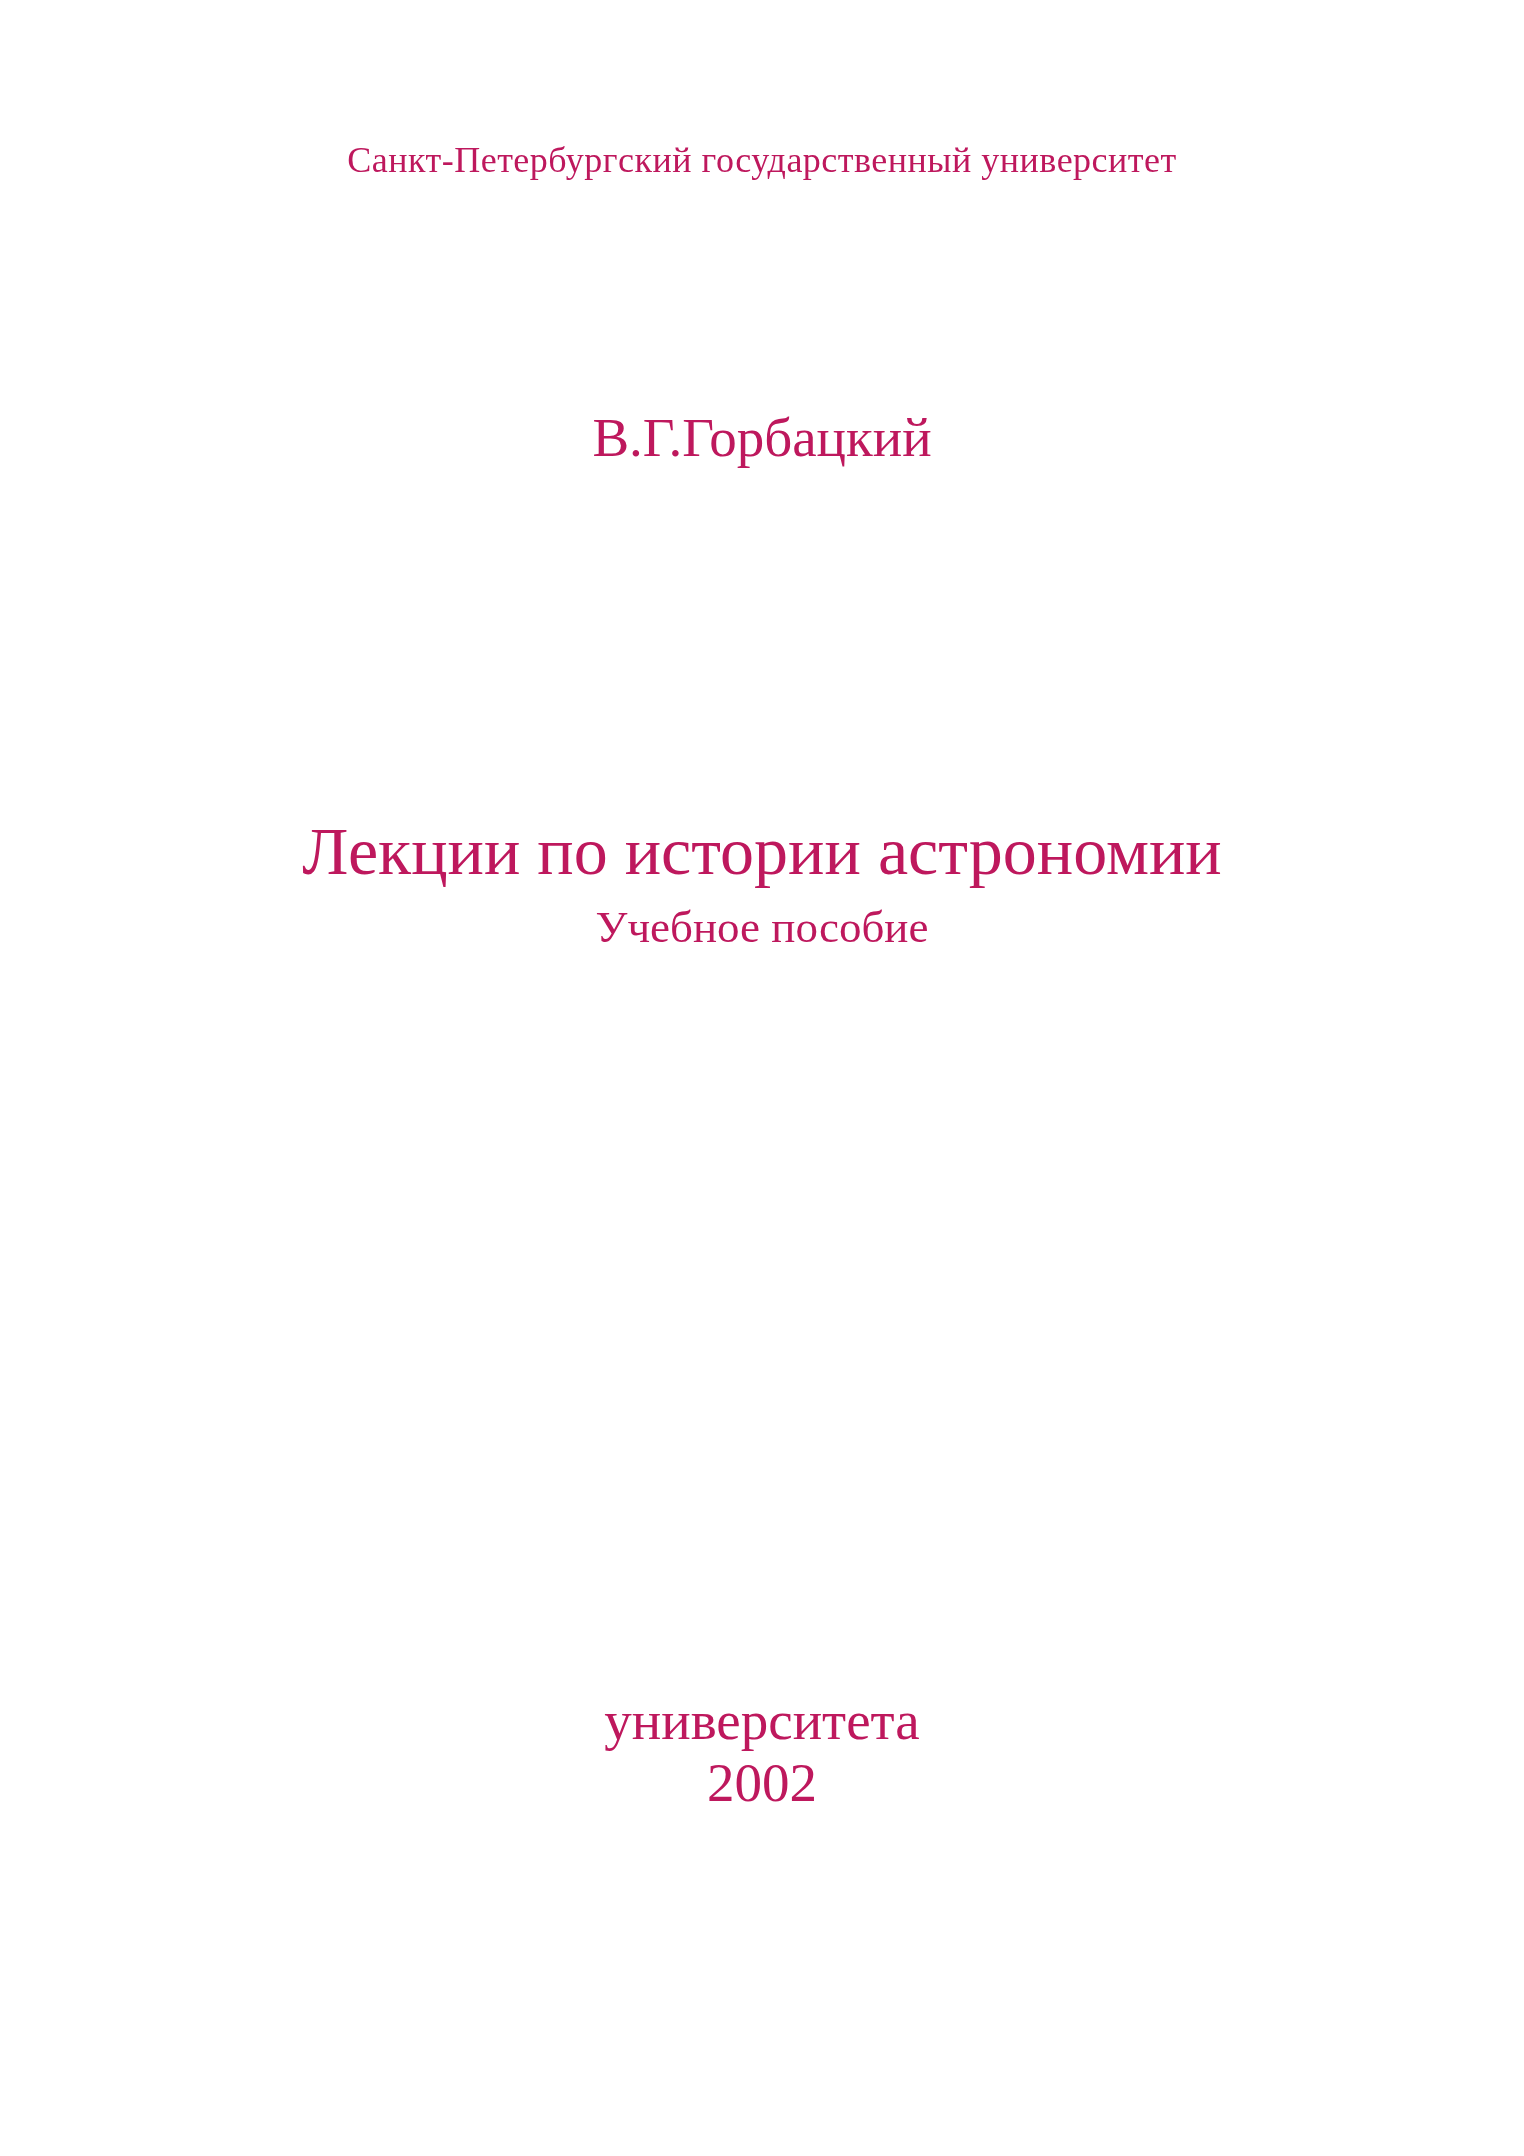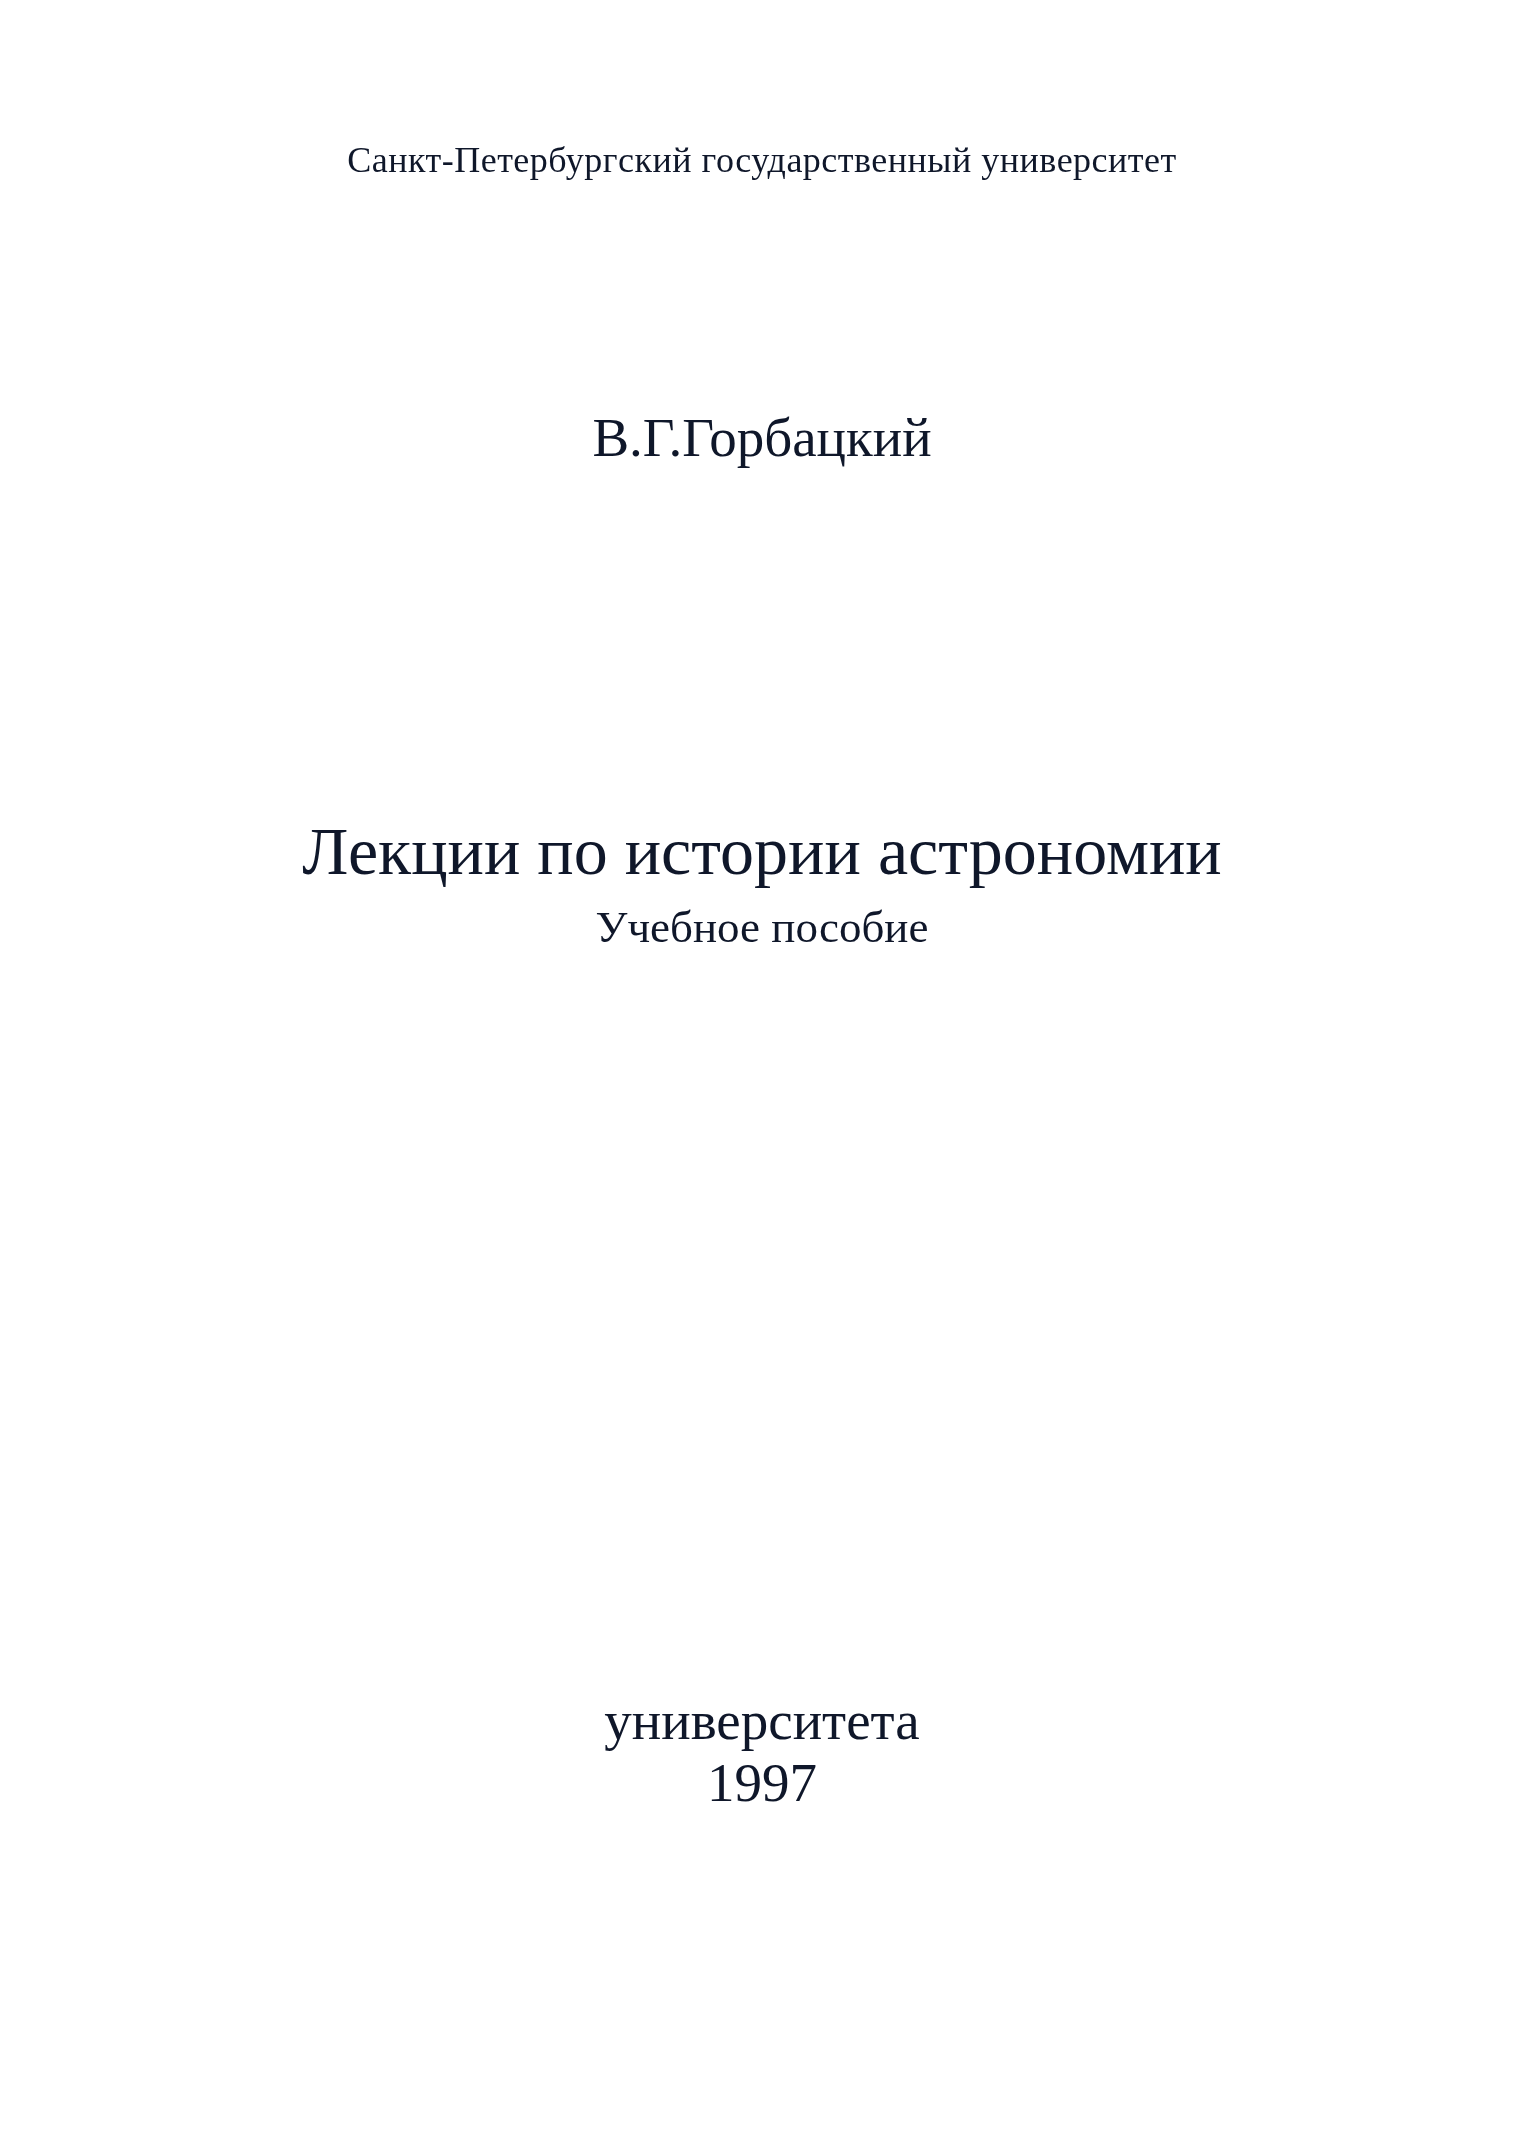"Санкт-Петербургский государственный" .page { color: #0f172a -> #be185d }
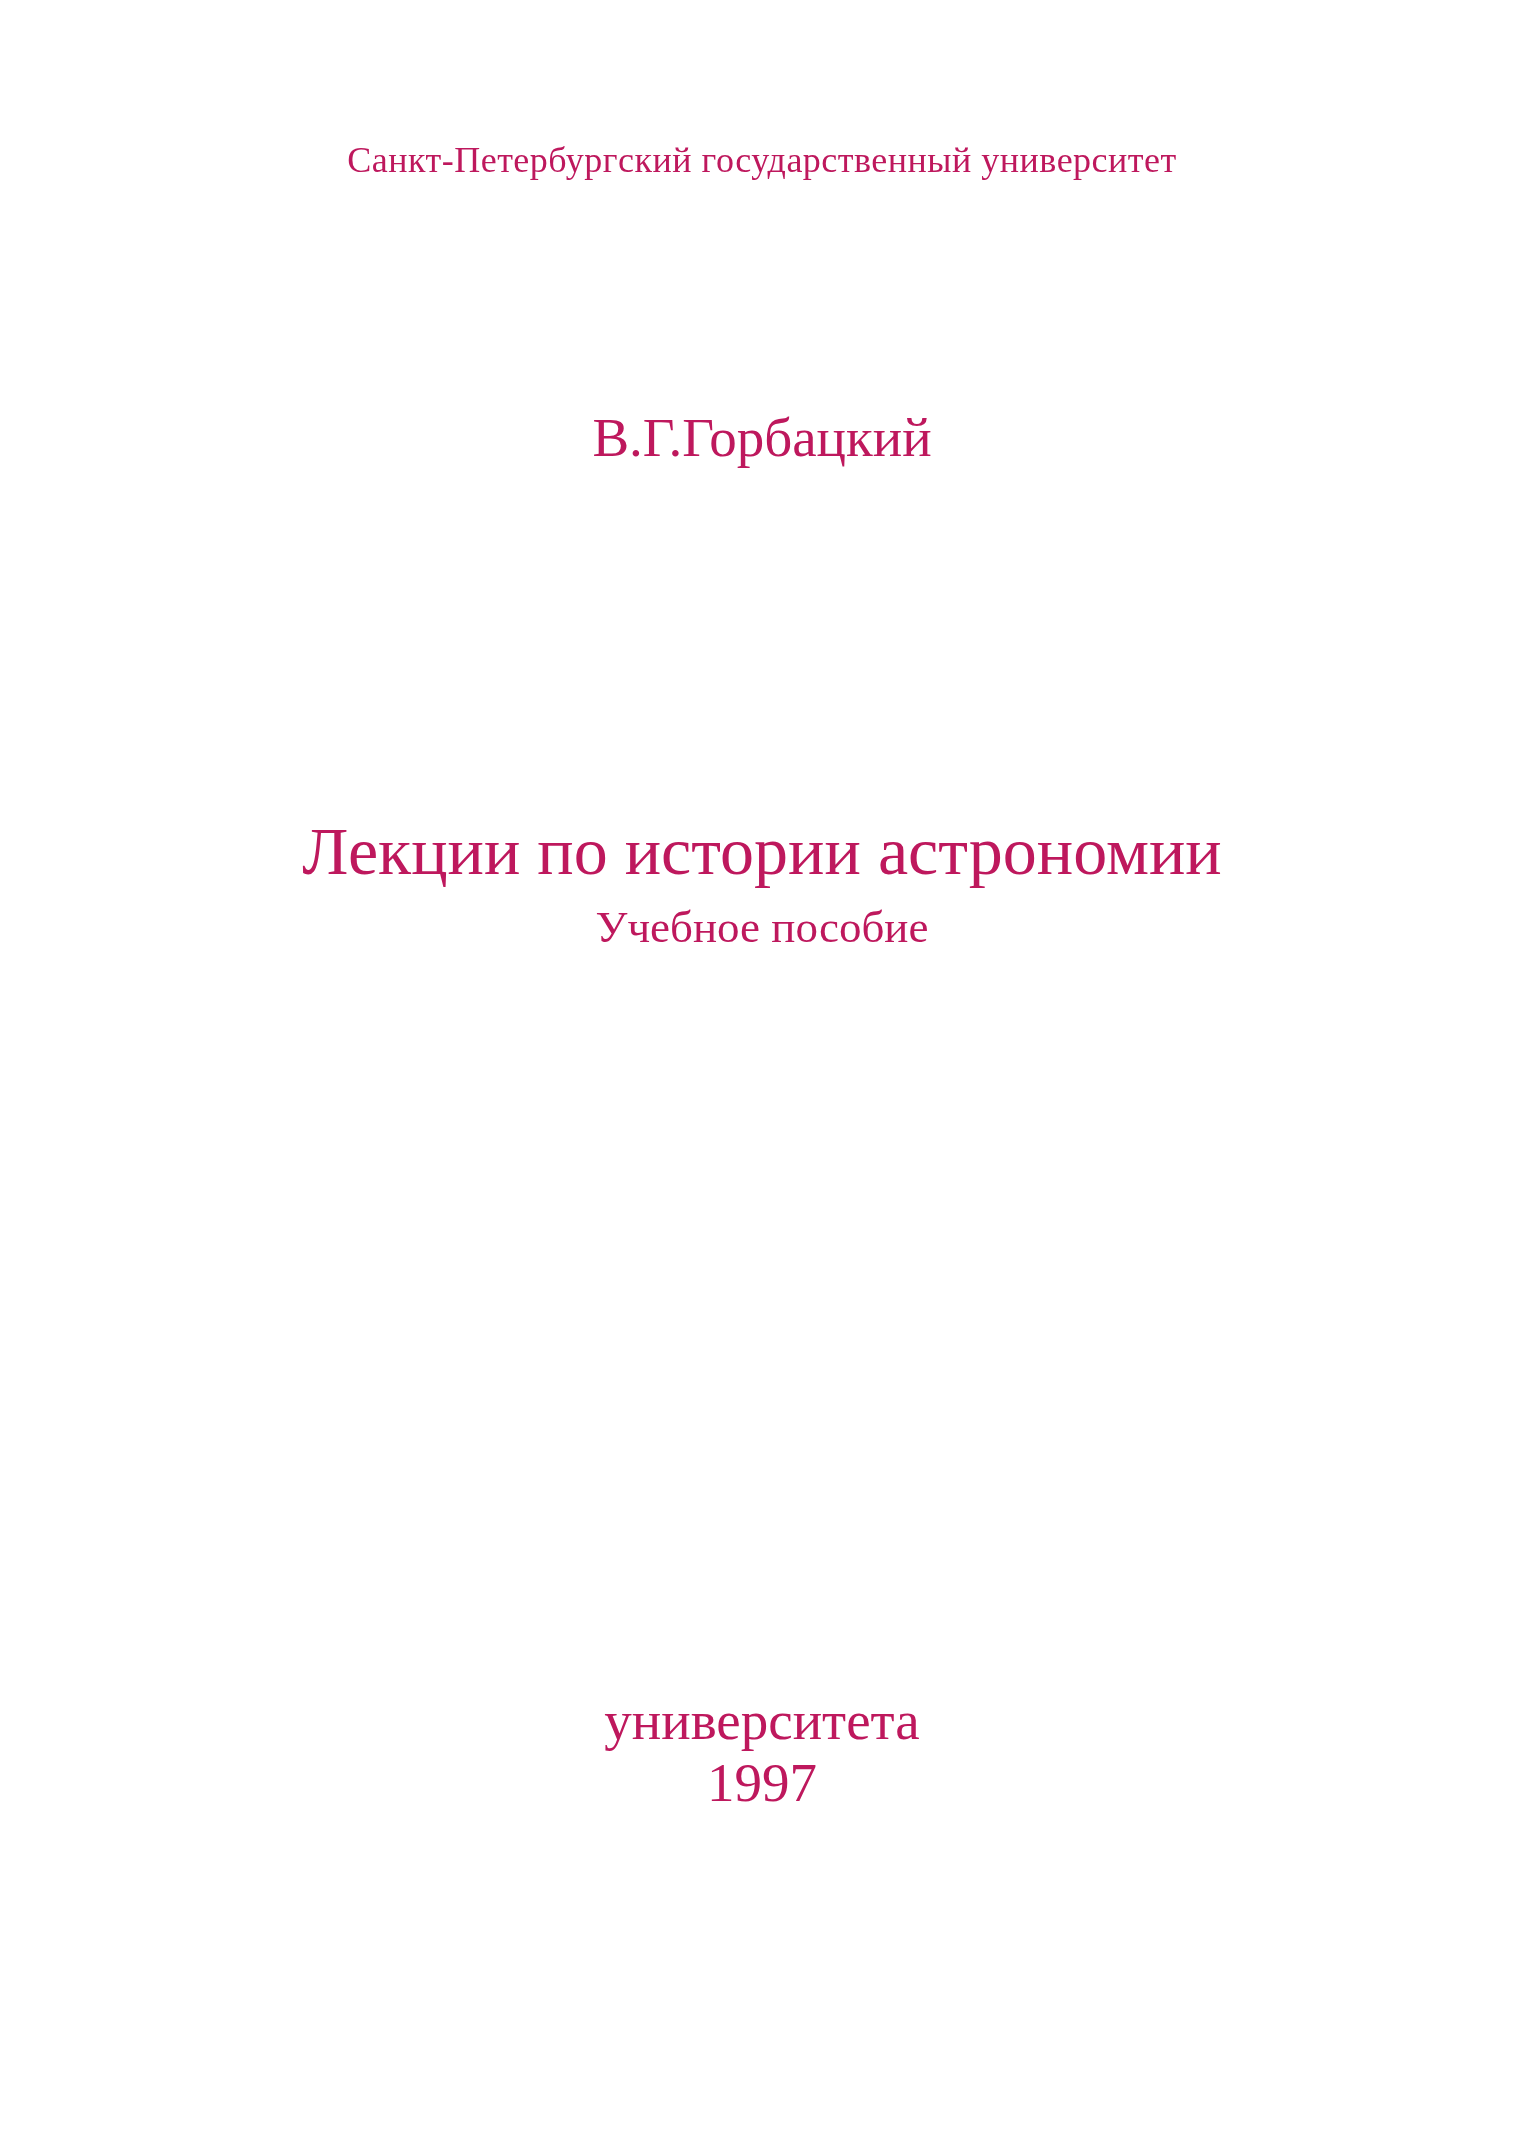"1997" div { text: 1997 -> 2002 }
